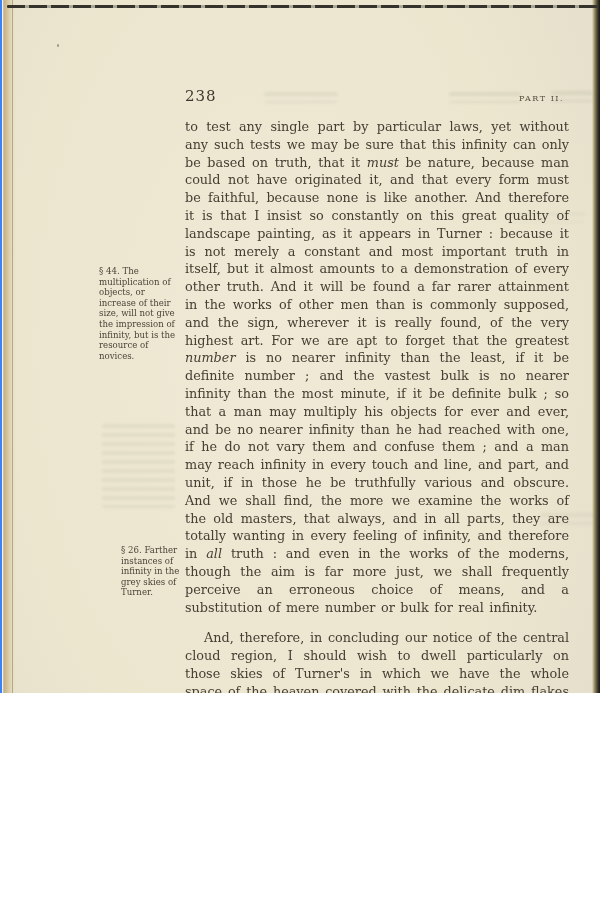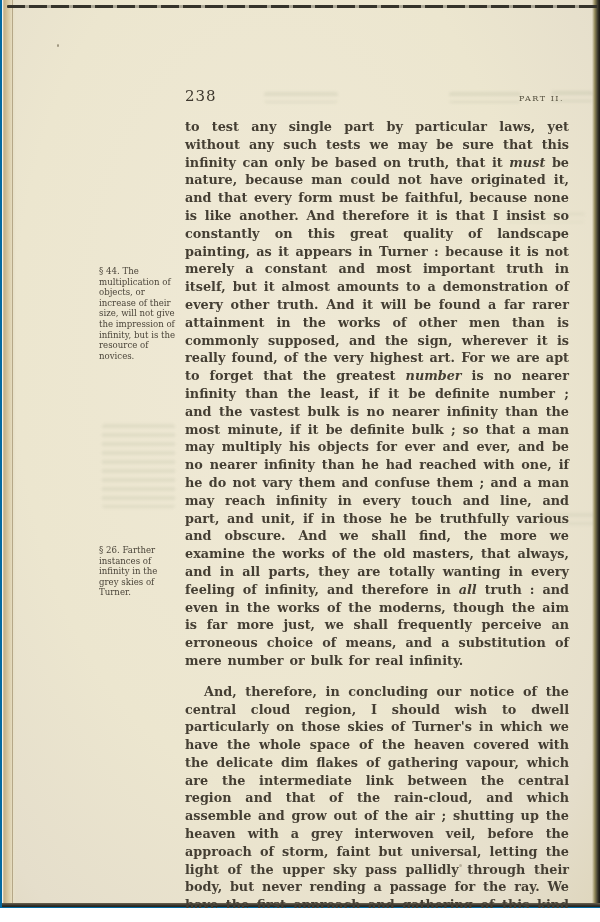"238" .scene { background: #0369a1 -> #3b82f6; height: 908px -> 693px }
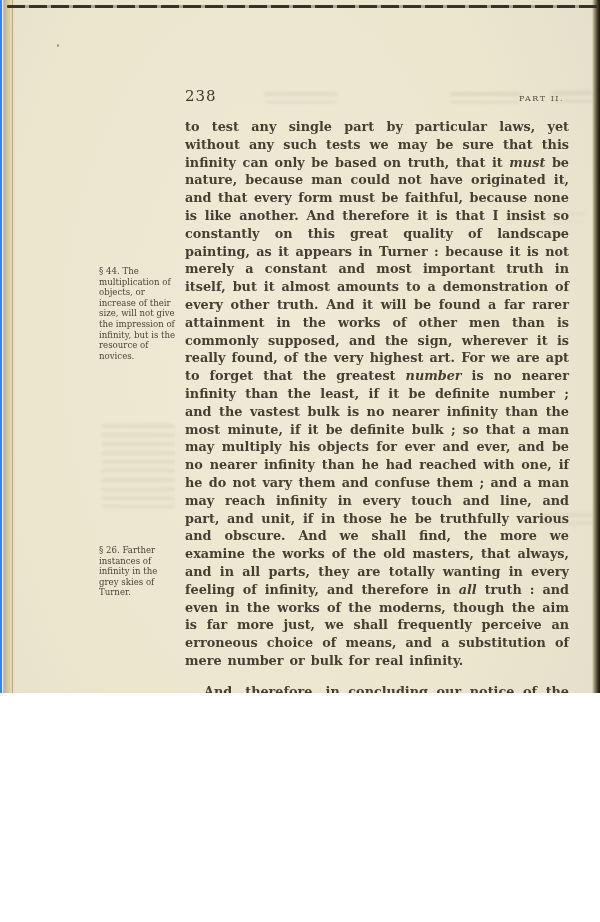"to test any single part" .text-col p { font-weight: bold -> none }
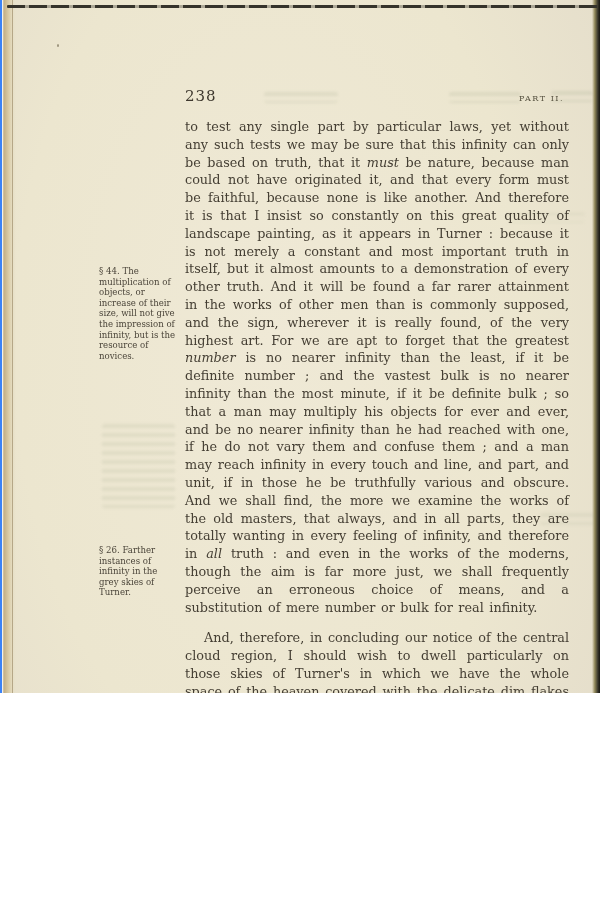"§ 26. Farther instances of" .note-2 { margin-left: none -> 22px }
